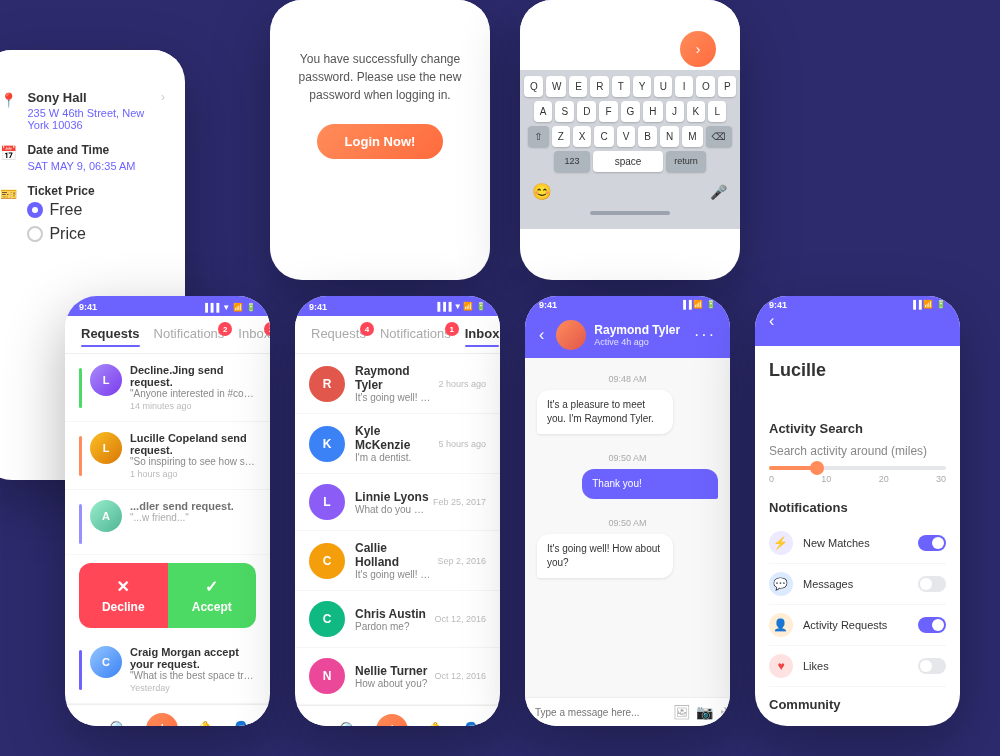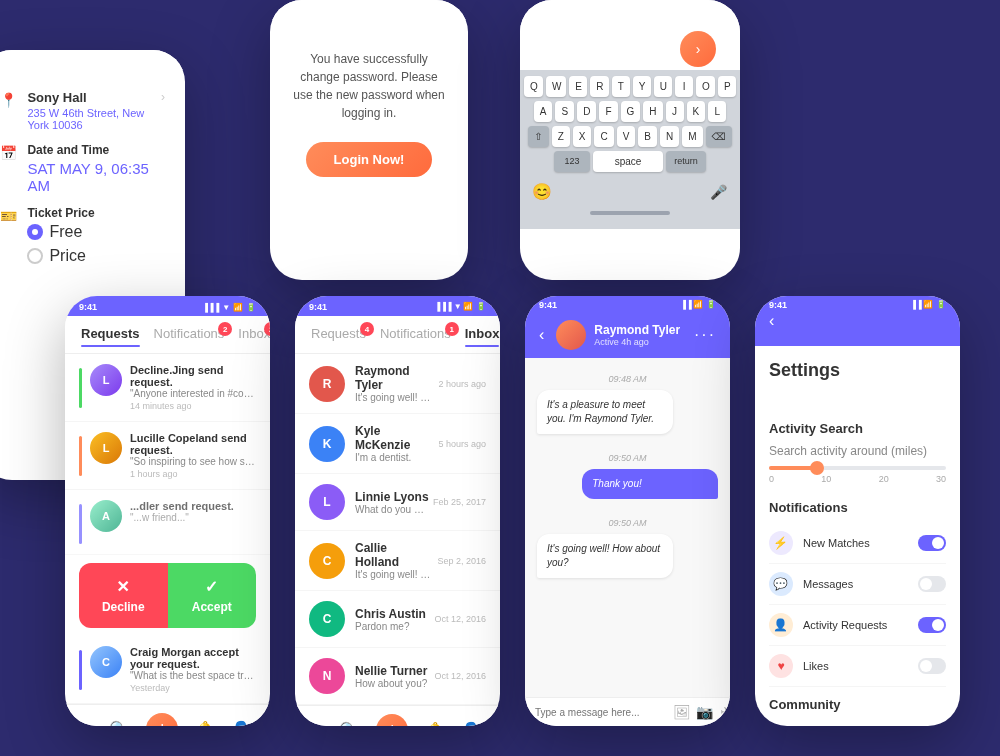"You have successfully change password." .phone-2 { width: 198px -> 220px }
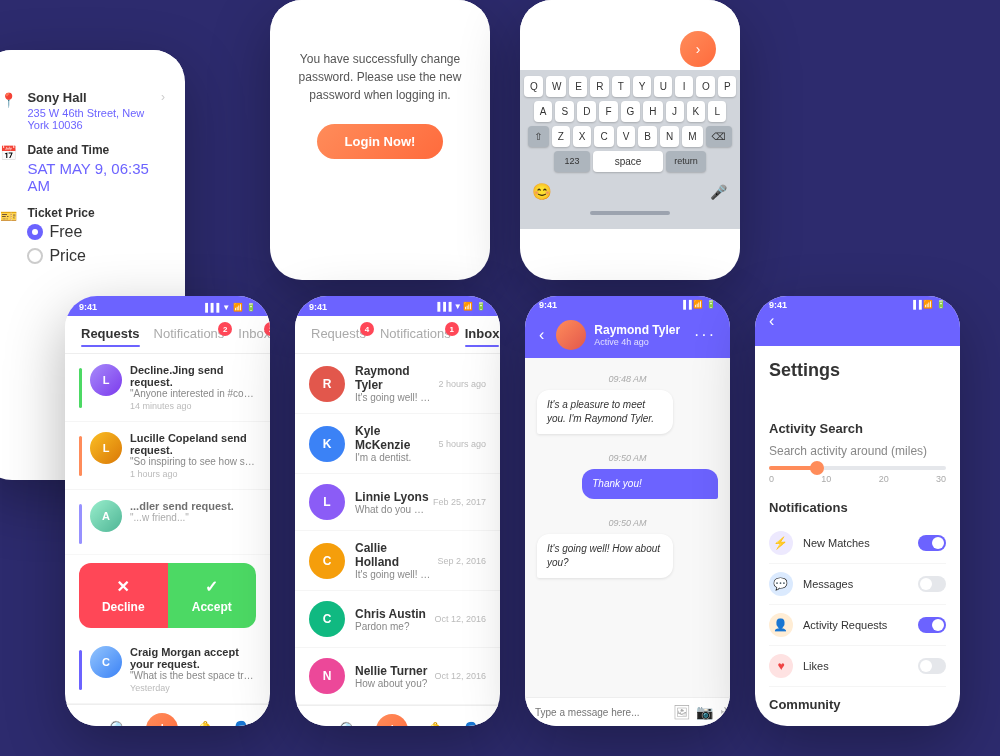"SAT MAY 9, 06:35 AM" .field-value { font-size: 15px -> 11px }
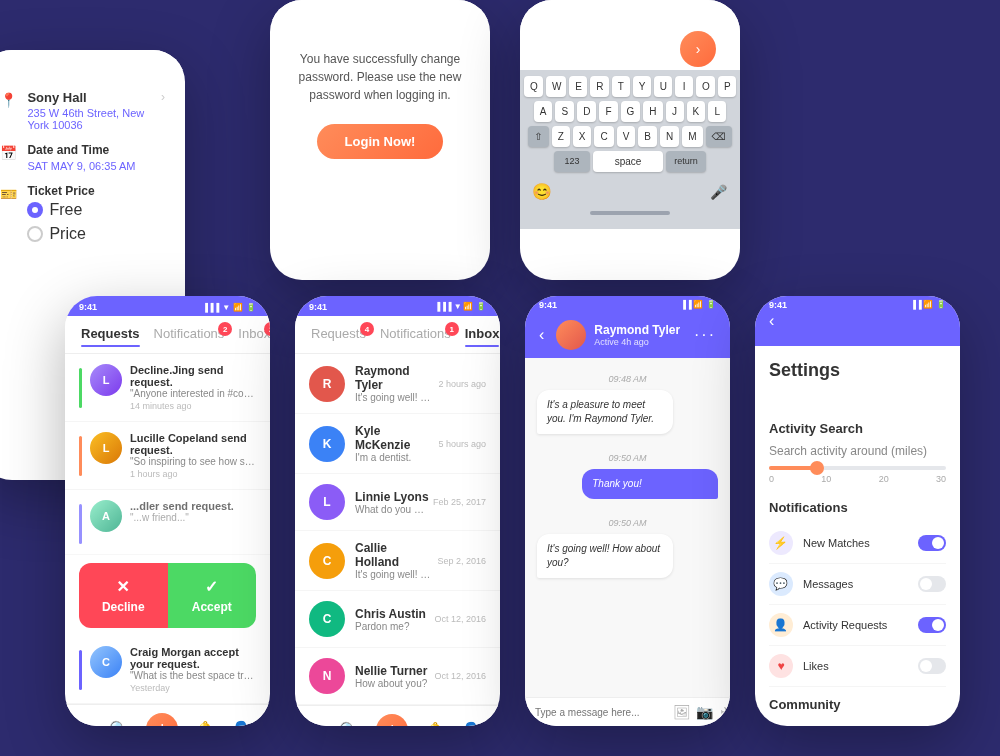"09:48 AM" div { font-style: italic -> none }
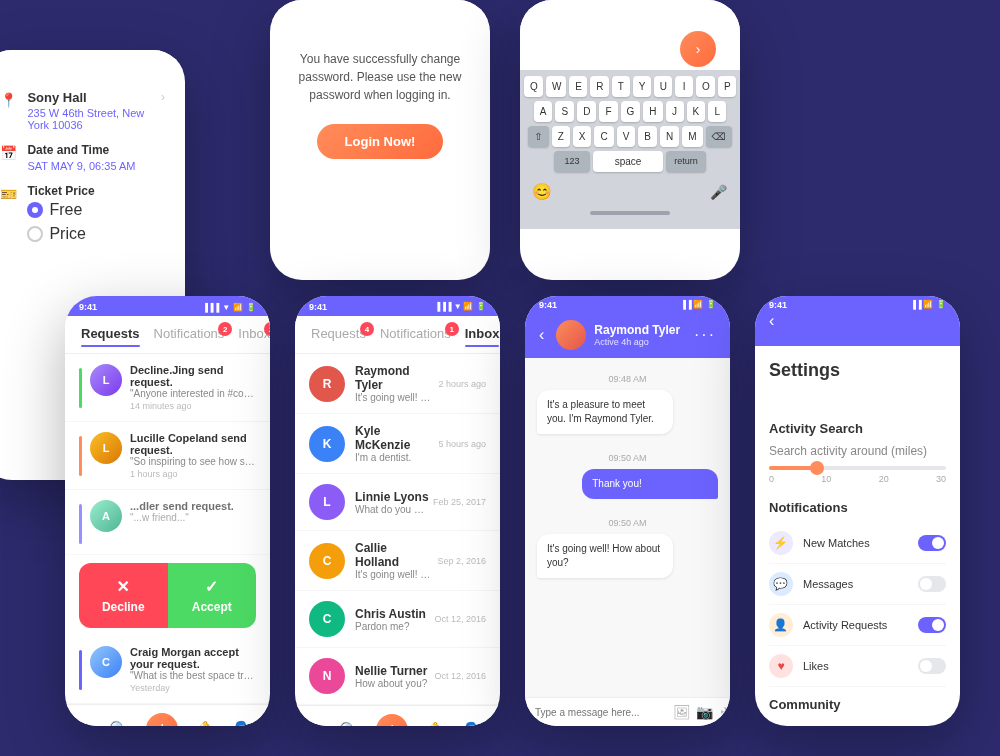"Settings" div.settings-title { text: Settings -> Lucille }
